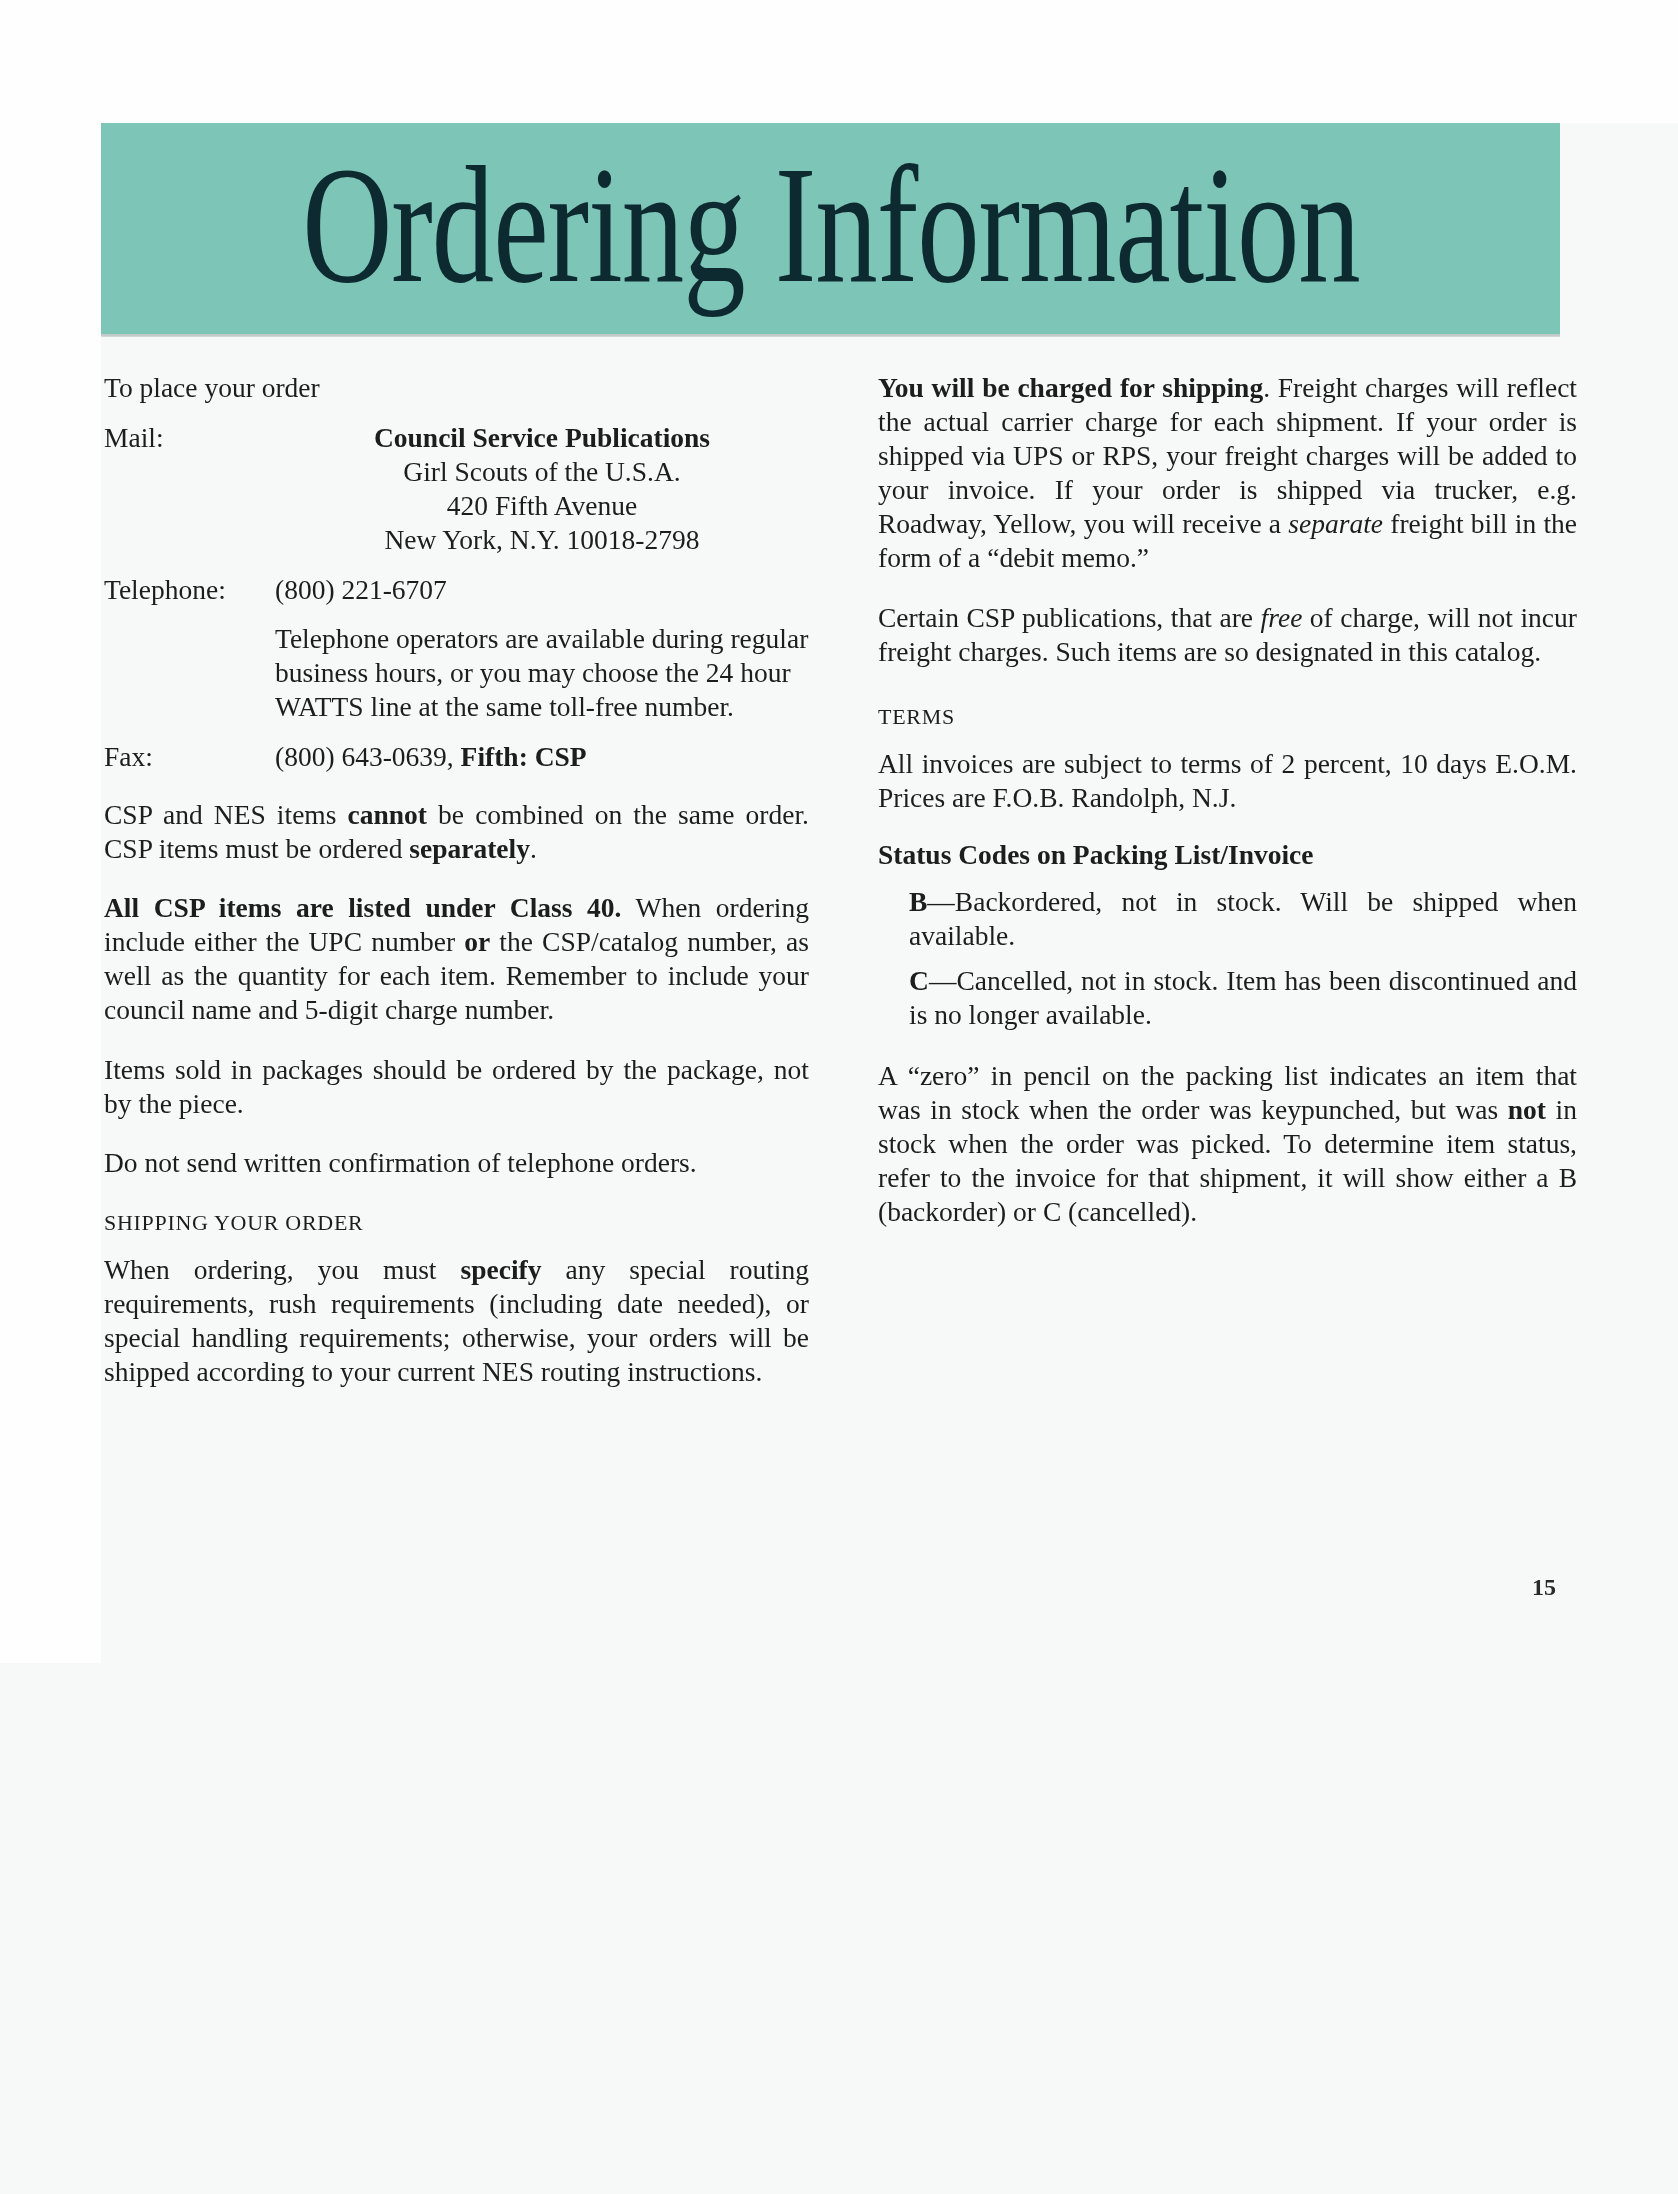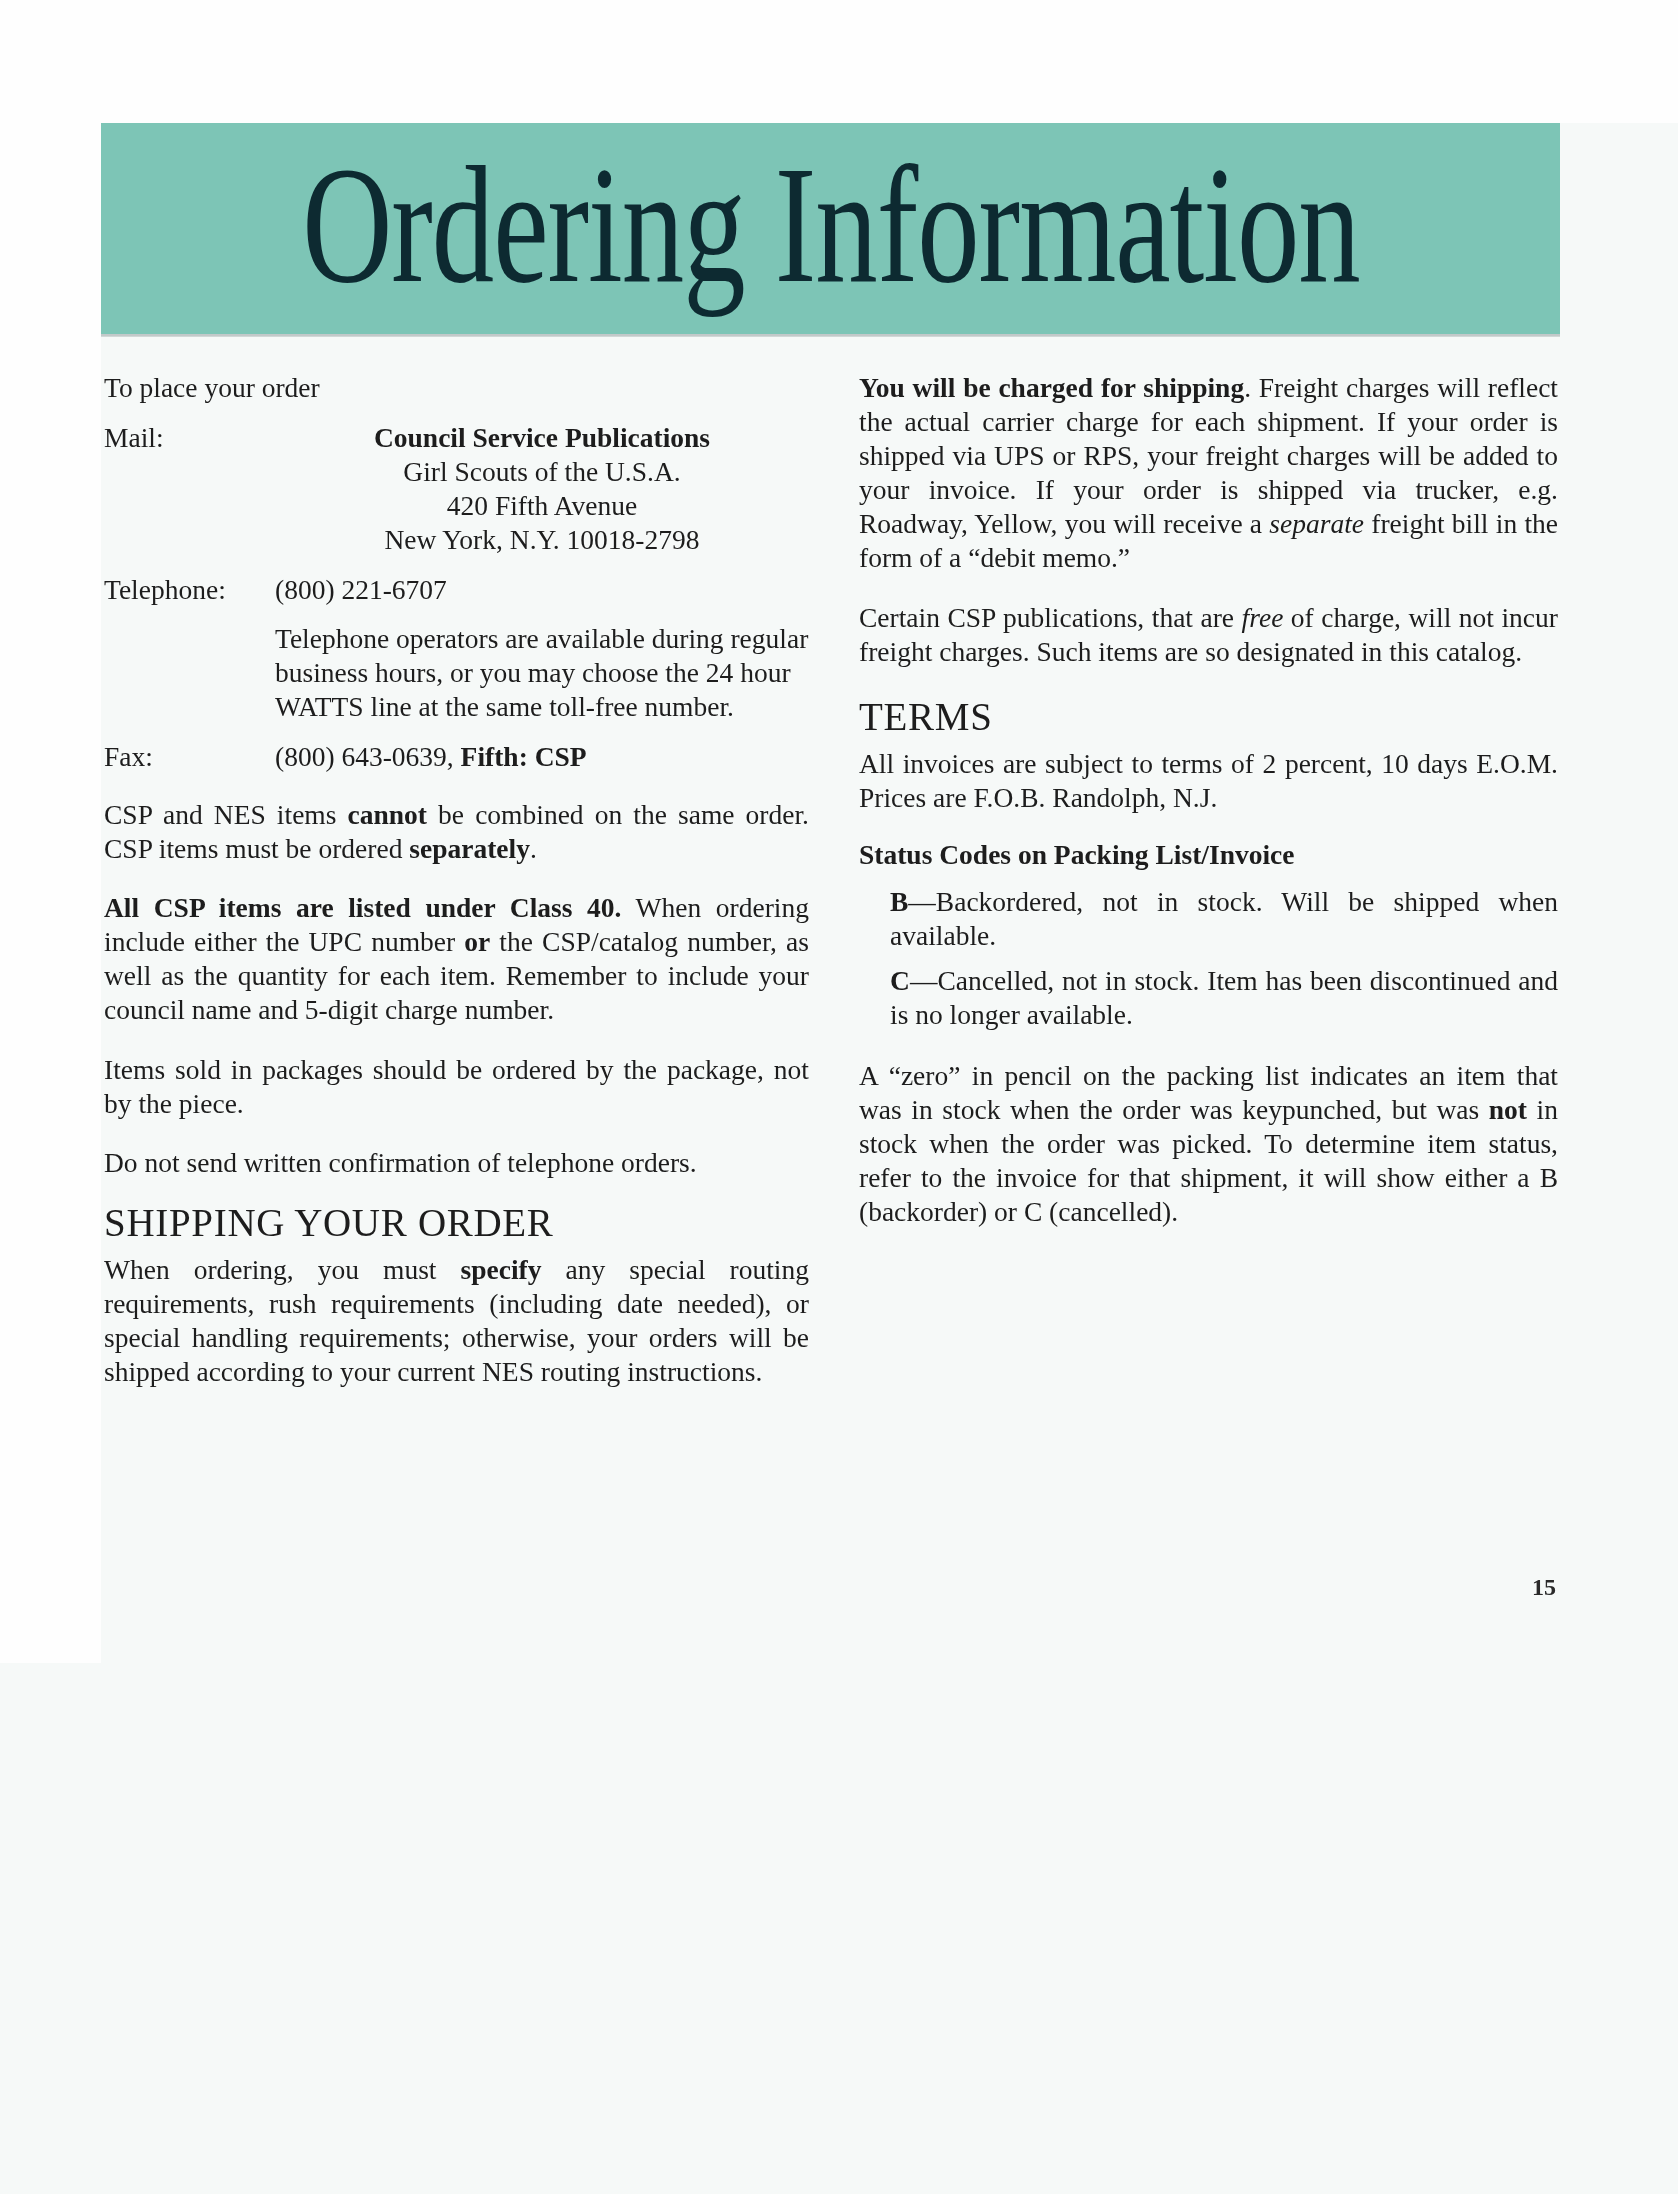"To place your order" .content { gap: 50px -> 69px }
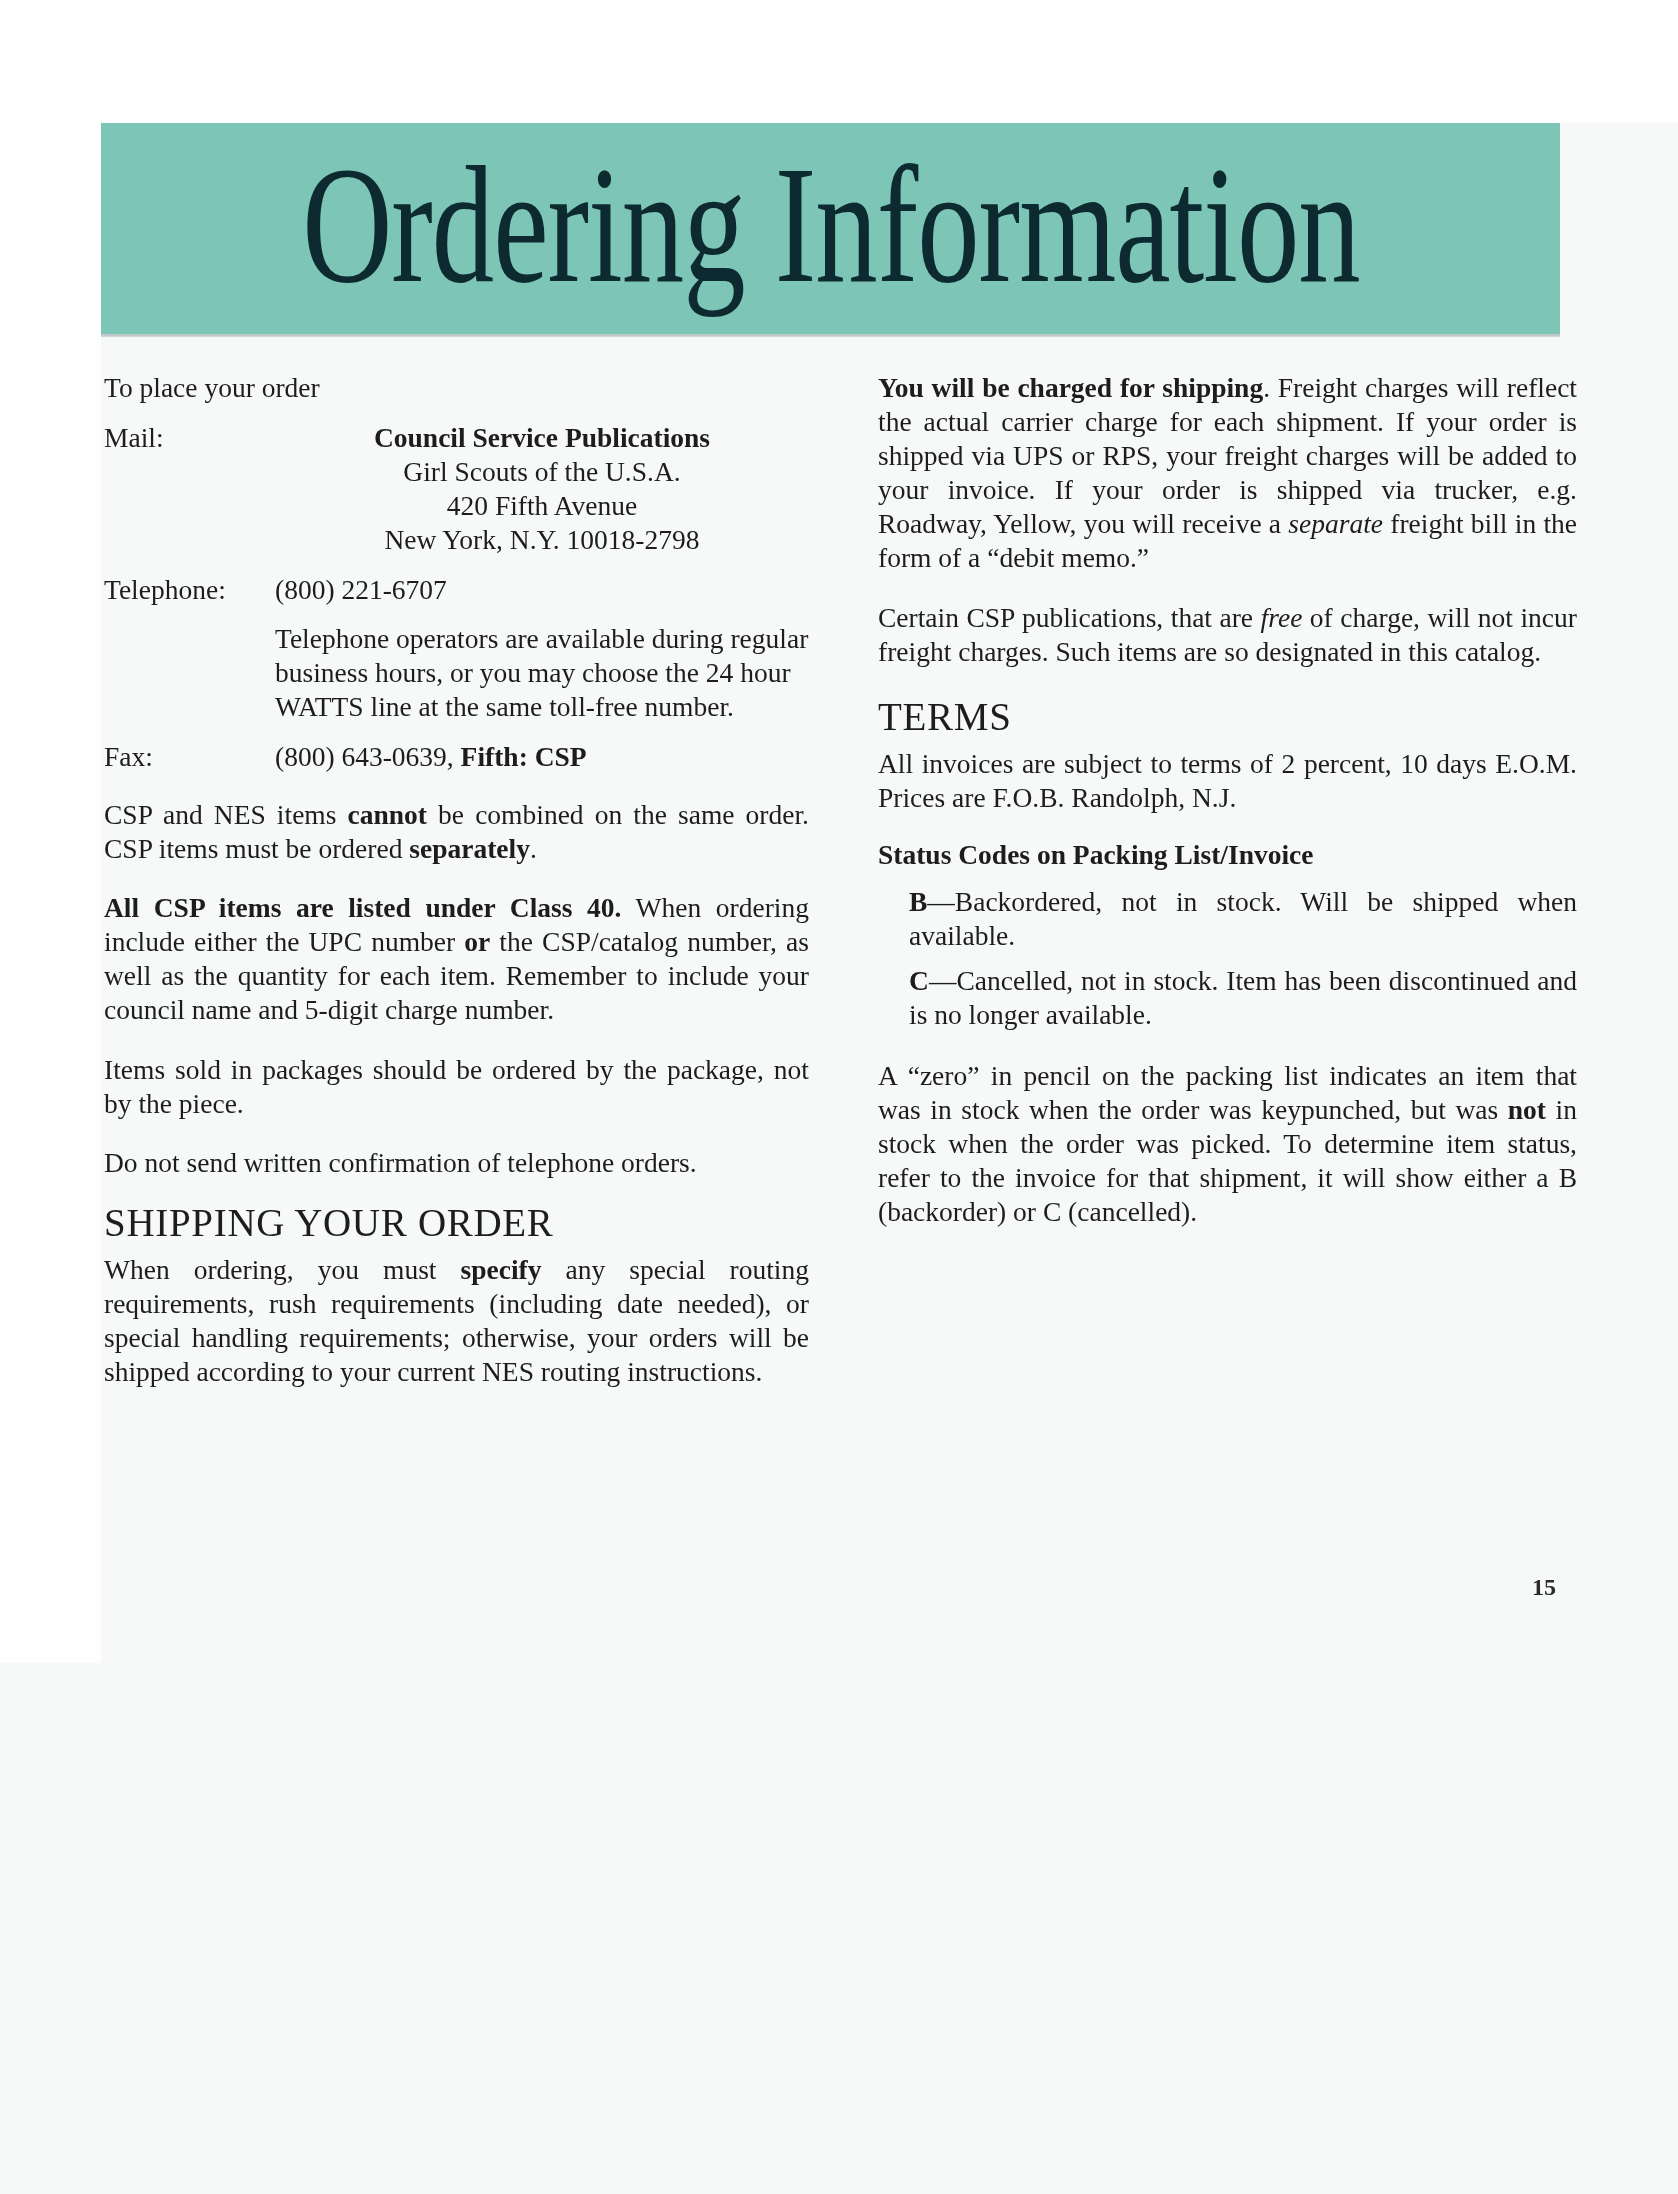"TERMS" h2.section-heading { font-size: 39px -> 22px }
